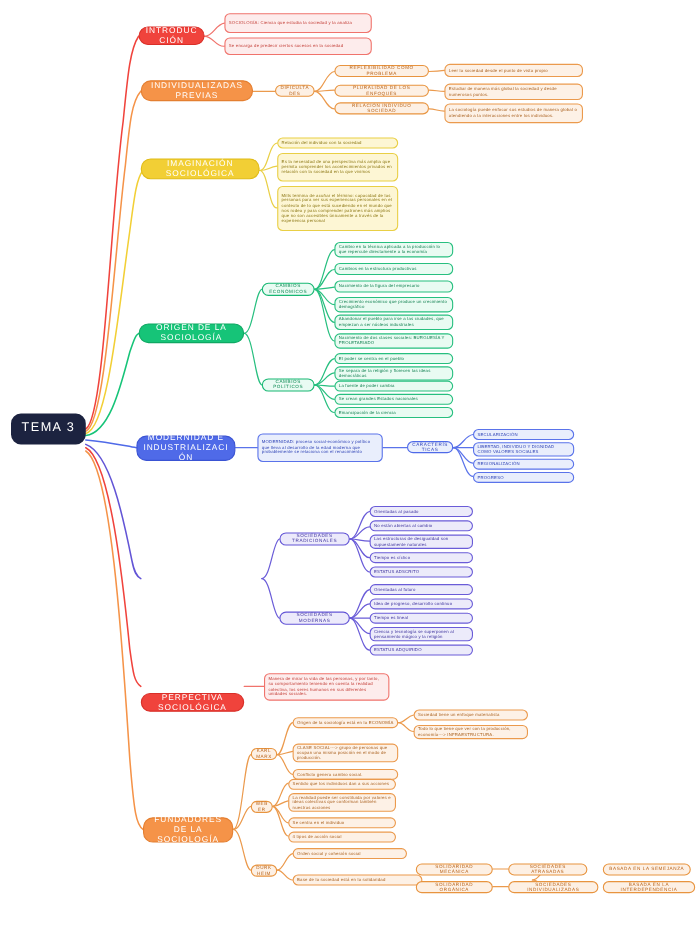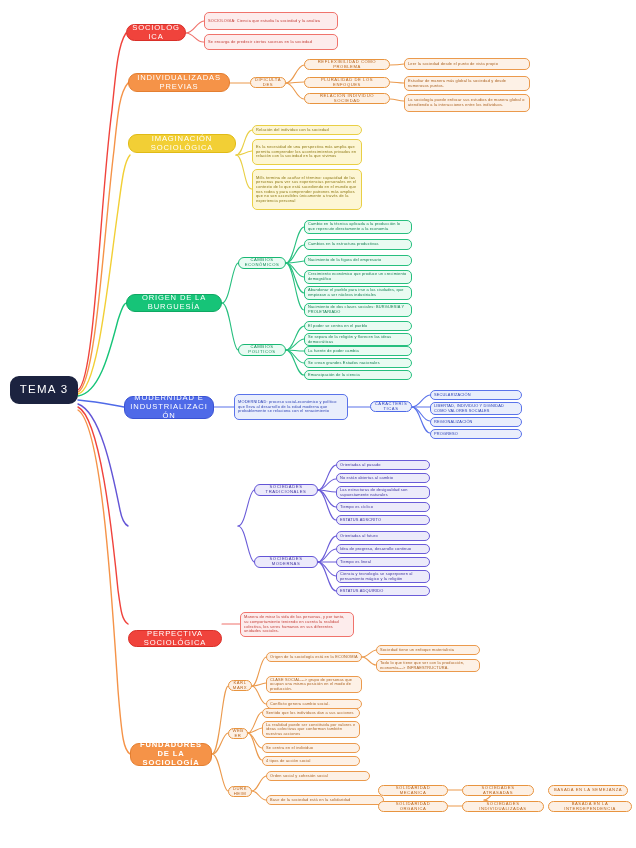"SOCIOLÓGICA" span { text: SOCIOLÓGICA -> INTRODUCCIÓN }
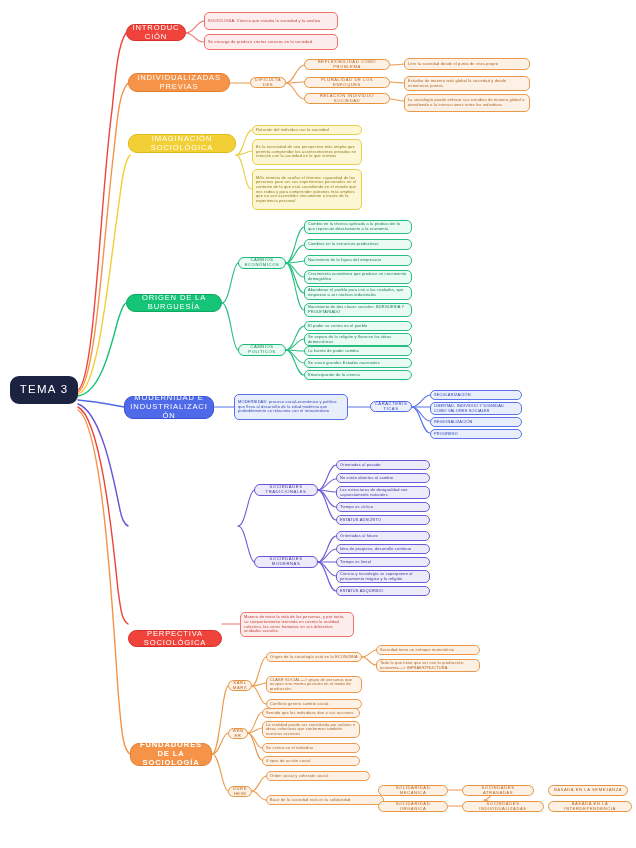"IMAGINACIÓN SOCIOLÓGICA" div.node { top: 134px -> 144px }
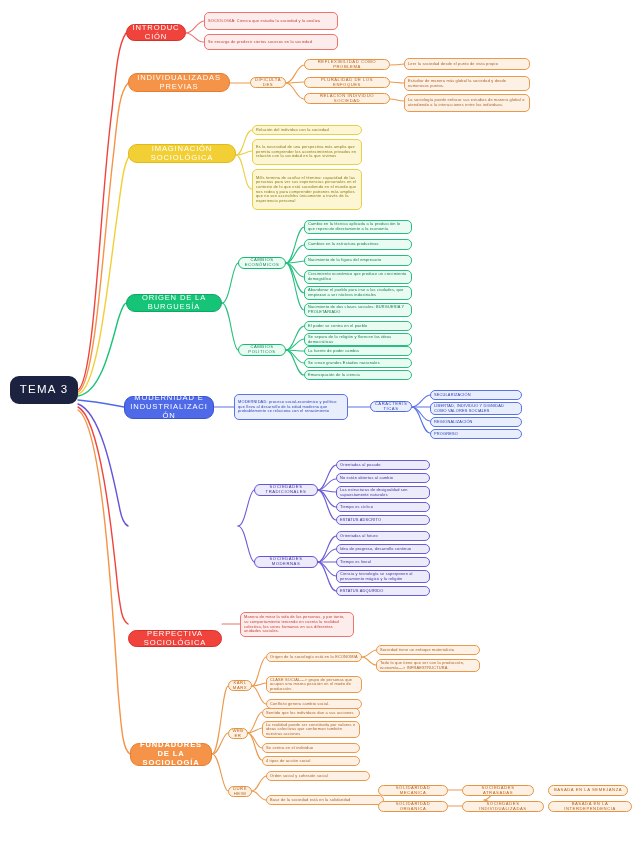"ORIGEN DE LA BURGUESÍA" span { text: BURGUESÍA -> SOCIOLOGÍA }
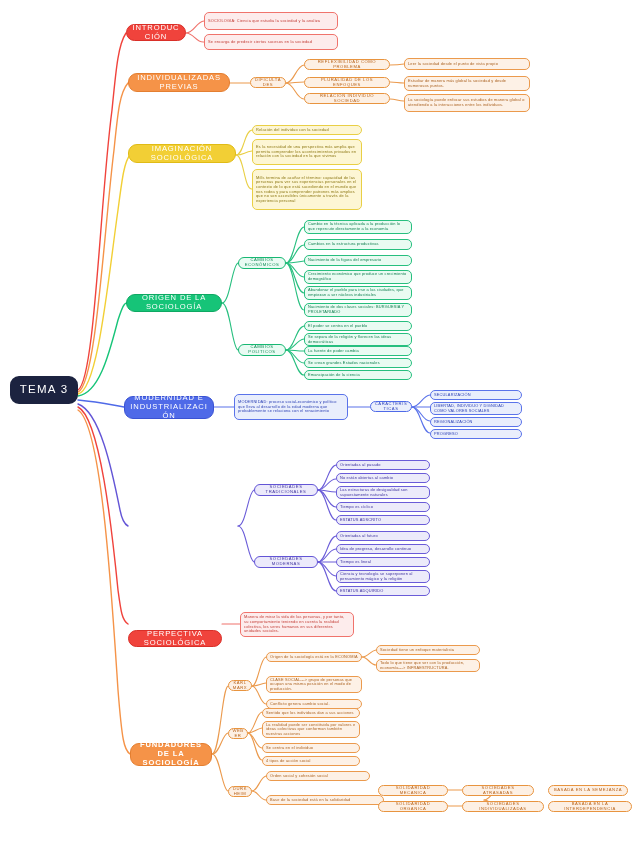"FUNDADORES DE LA SOCIOLOGÍA" div.node { font-weight: bold -> none }
